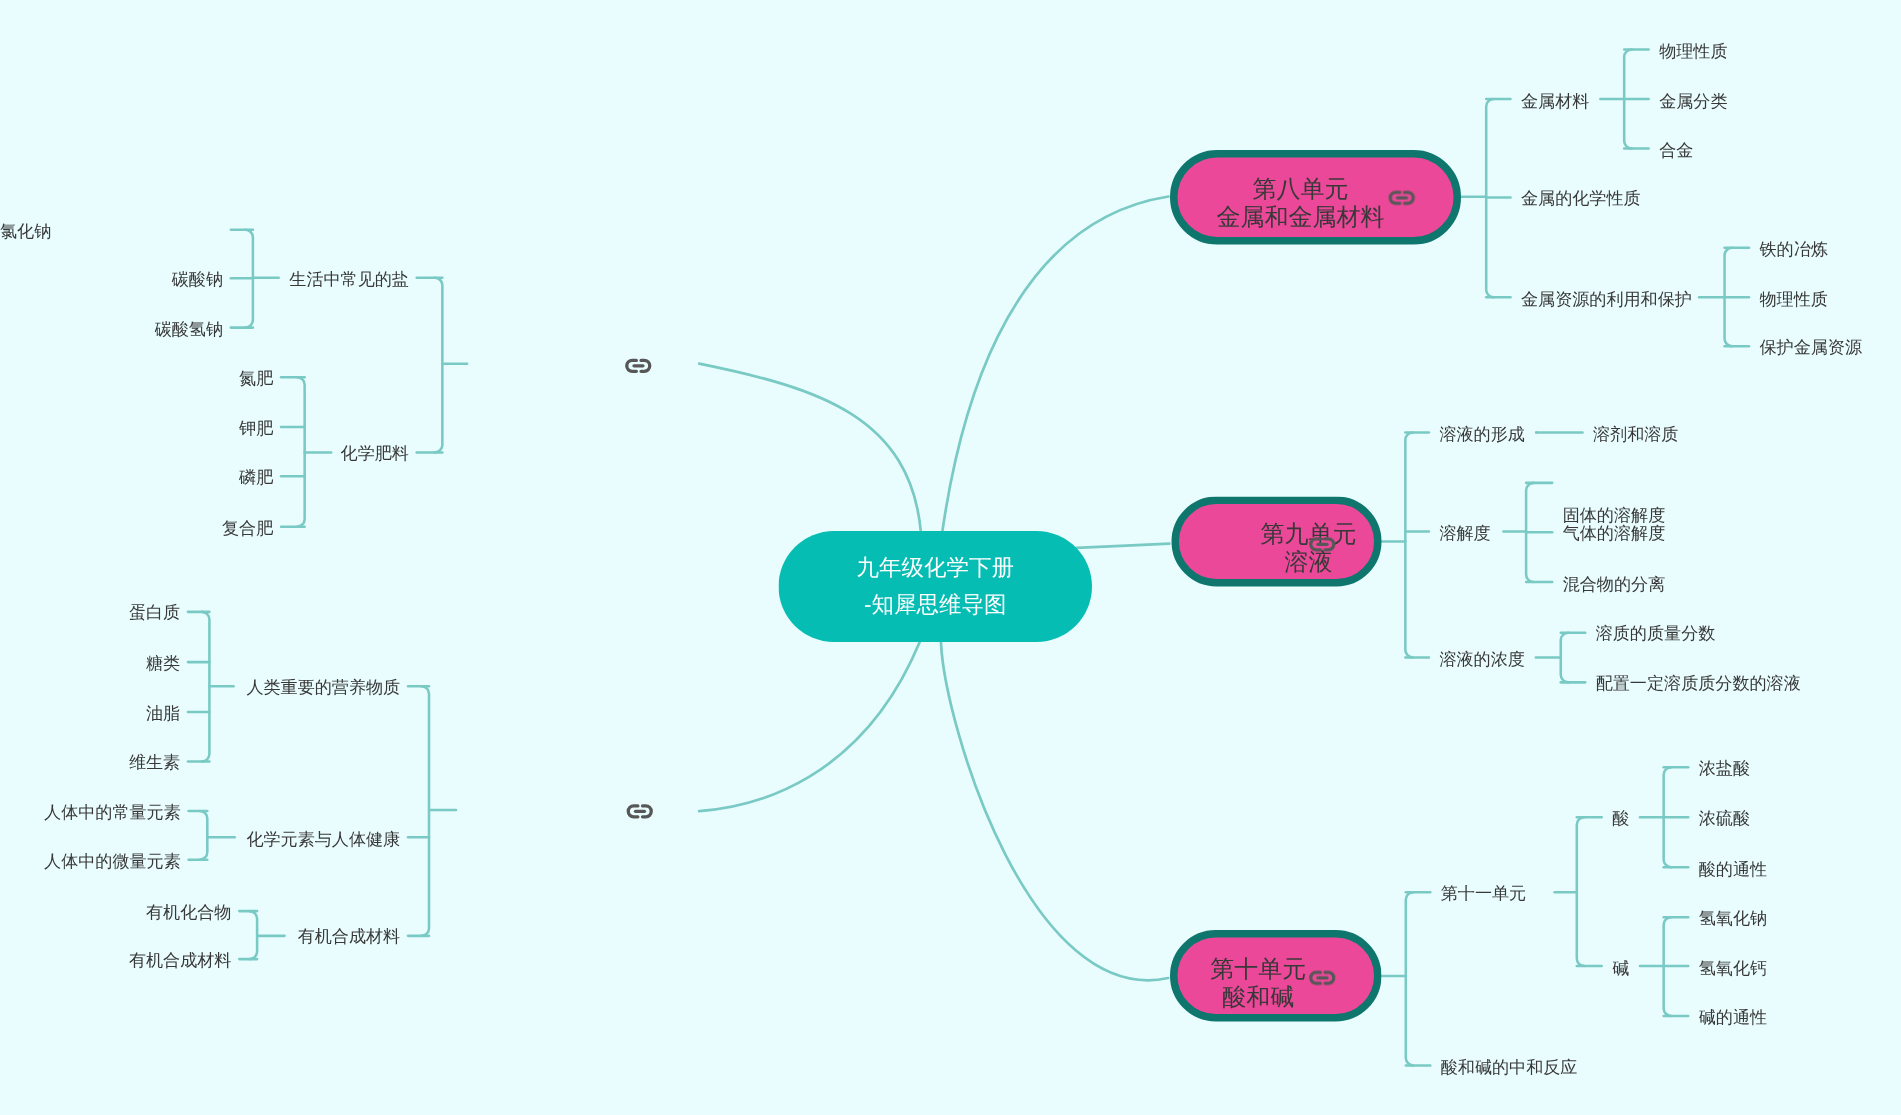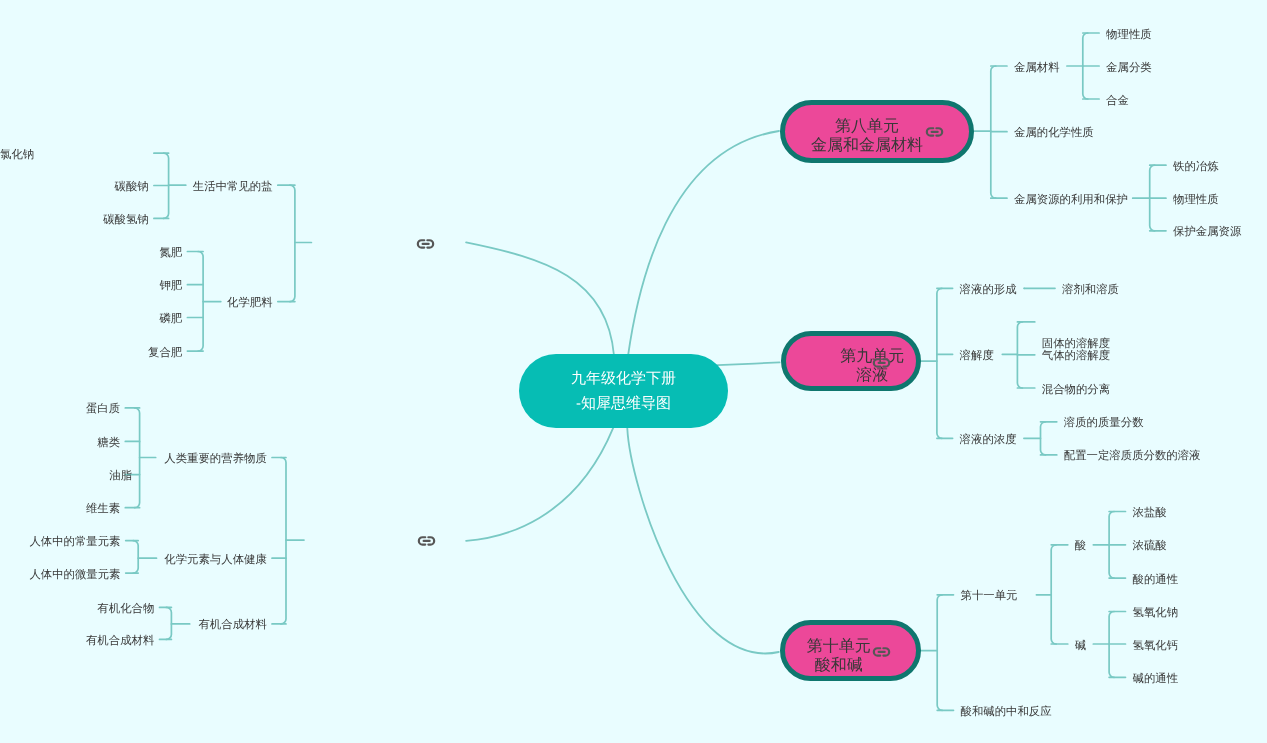"油脂" div.leaf { padding-left: 12px -> none }
